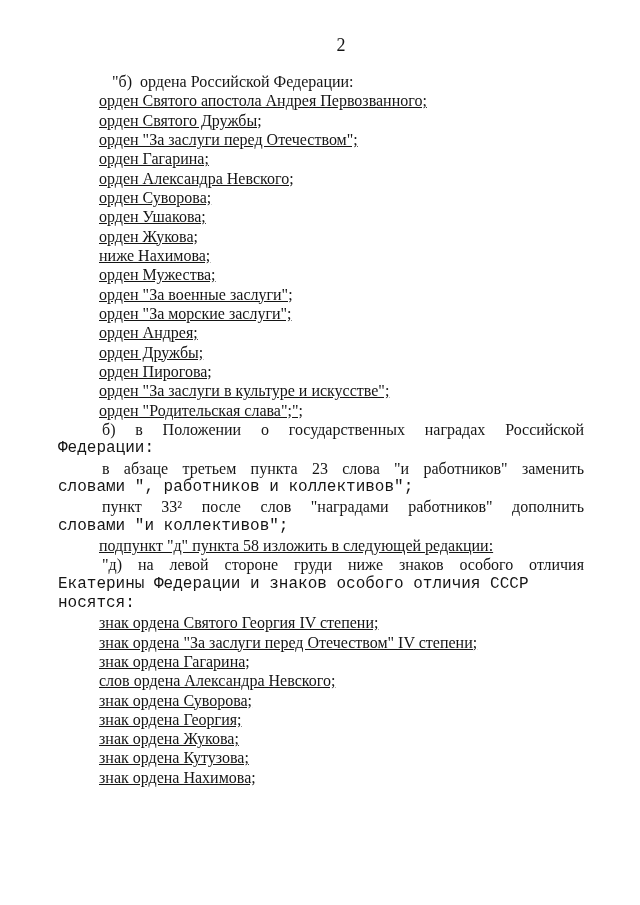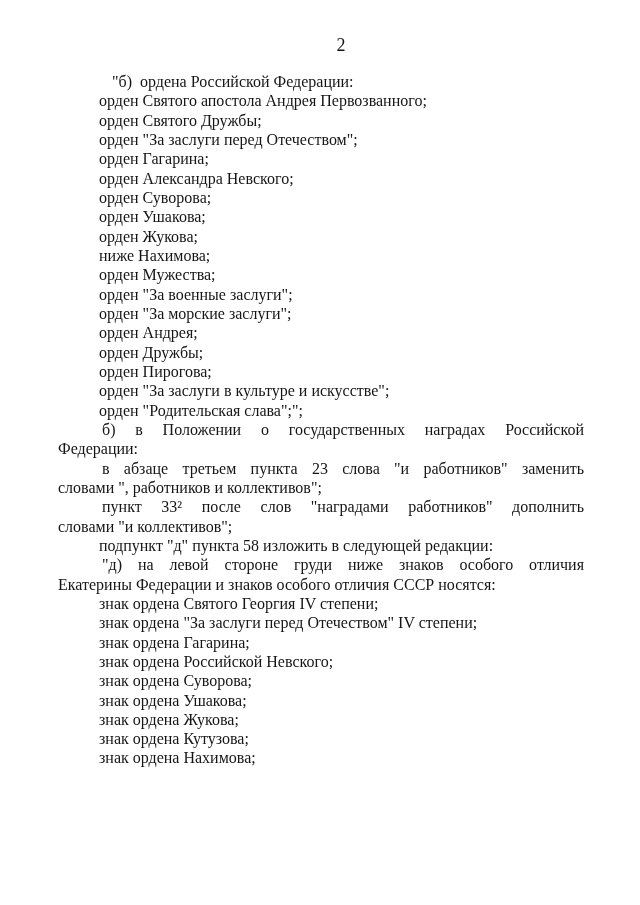"орден Святого апостола Андрея" .line.item { text-decoration: none -> underline }
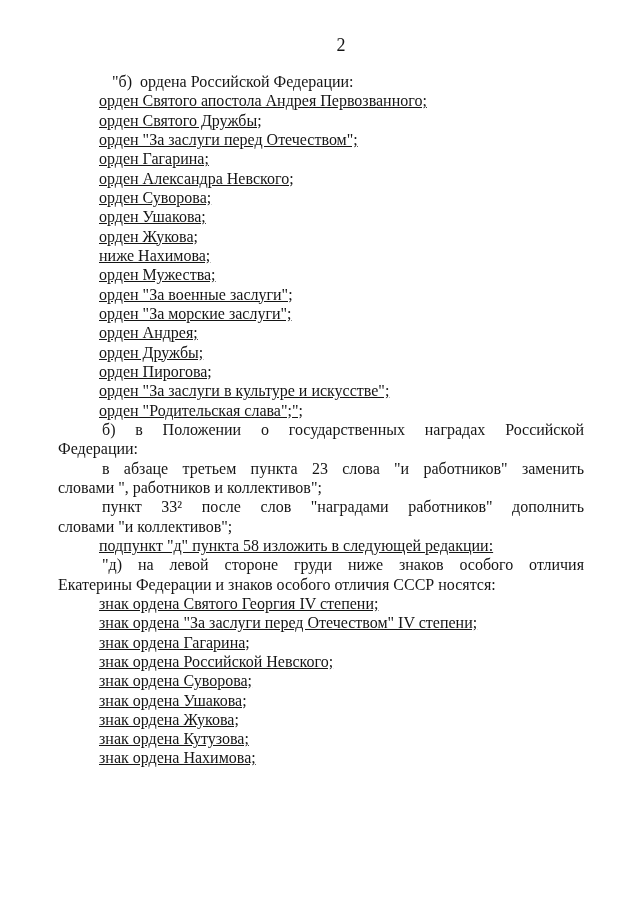"Федерации:" .line.plain { font-family: none -> Liberation Mono, monospace }
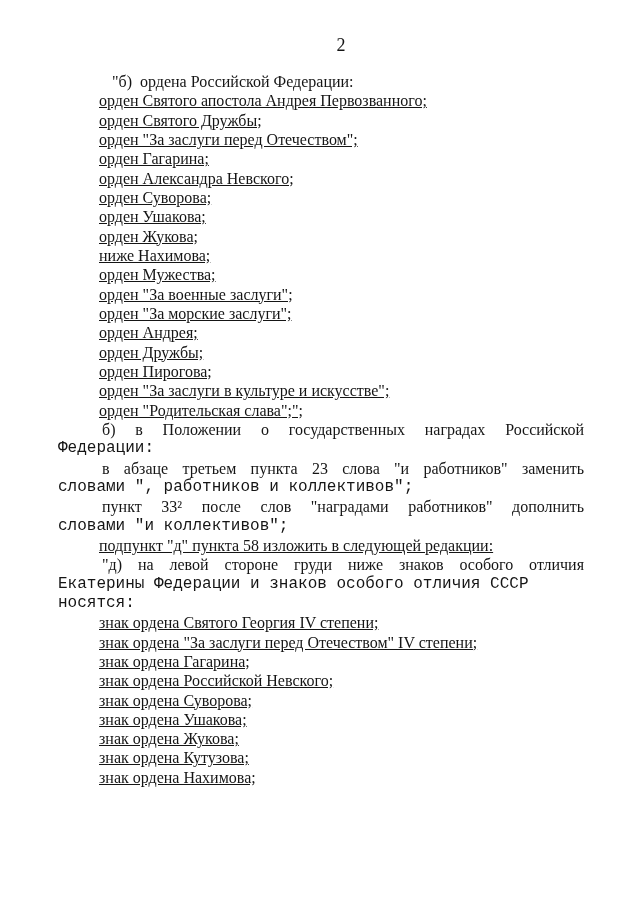"знак ордена Российской Невского;" div.line { text: знак ордена Российской -> слов ордена Александра }
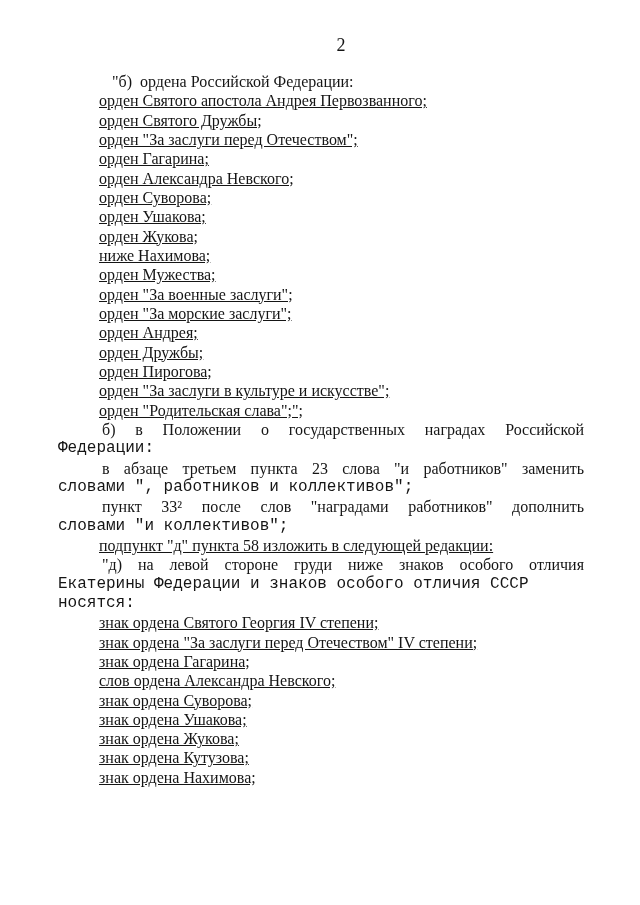"знак ордена Ушакова;" div.line { text: Ушакова -> Георгия }
